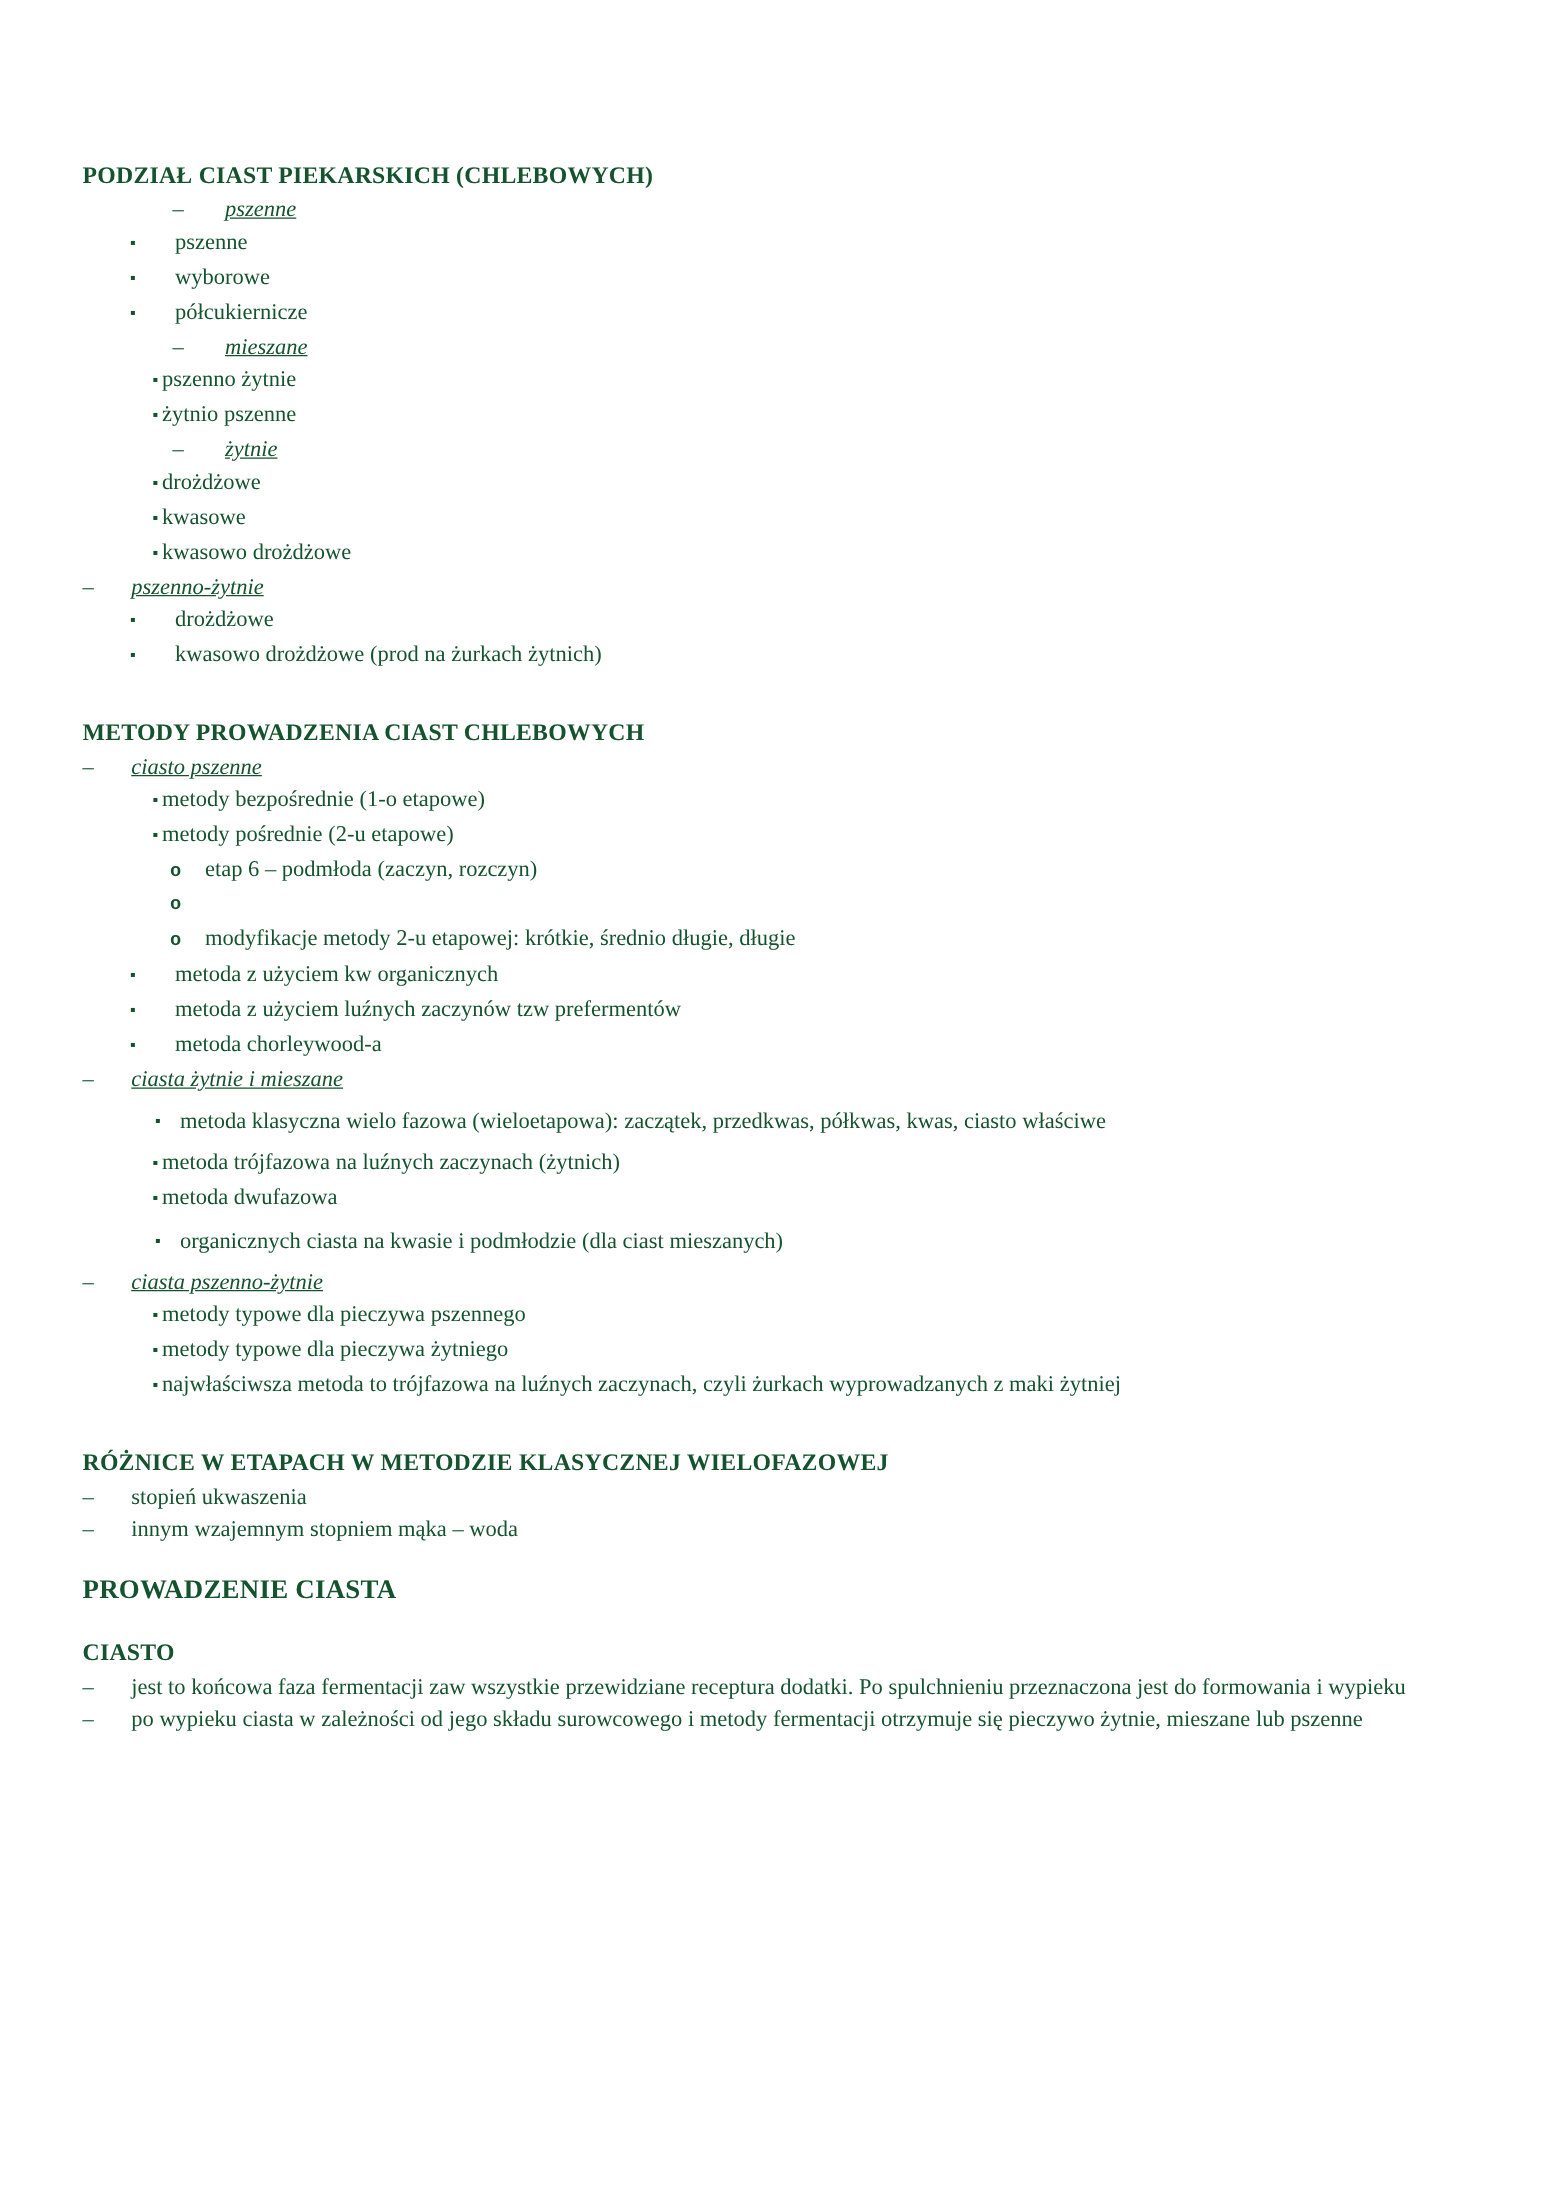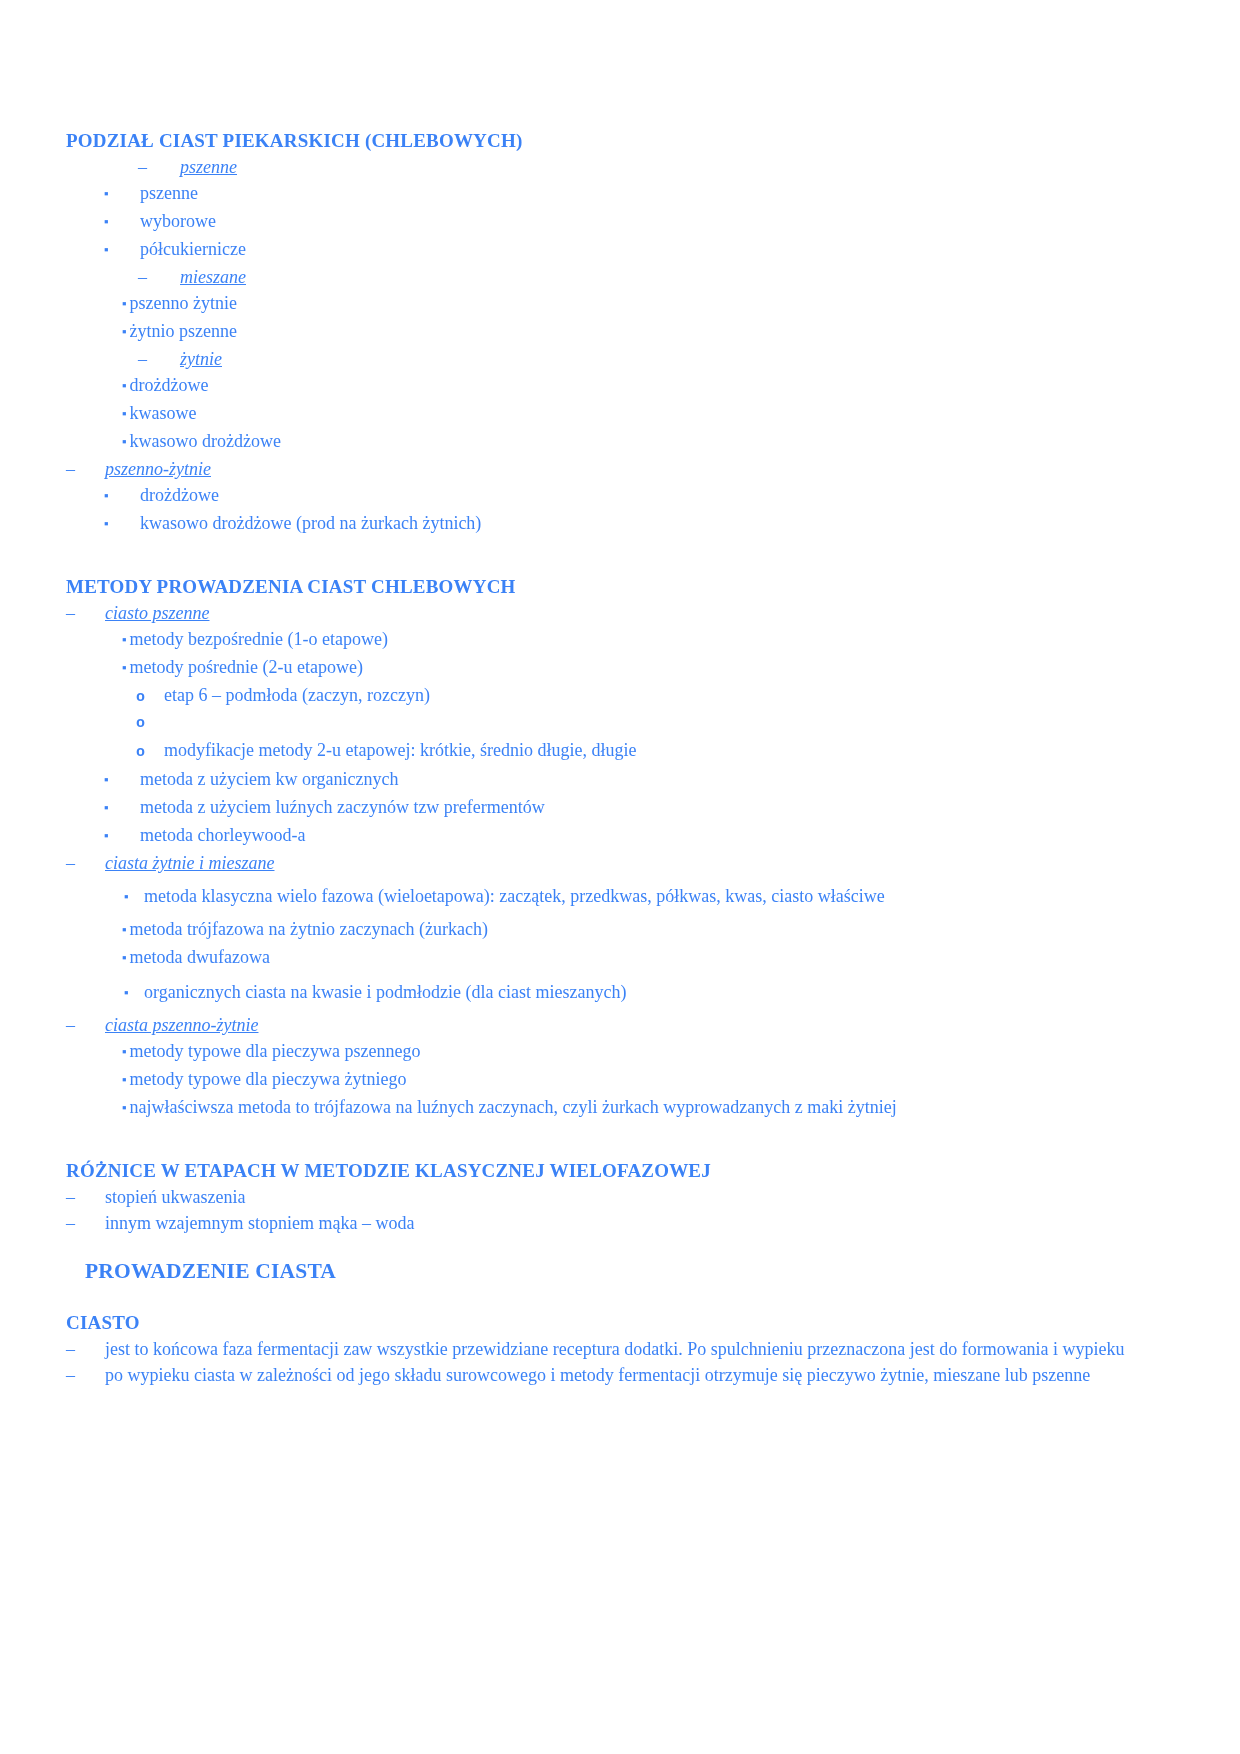"PODZIAŁ CIAST PIEKARSKICH (CHLEBOWYCH)" .page { color: #3b82f6 -> #14532d }
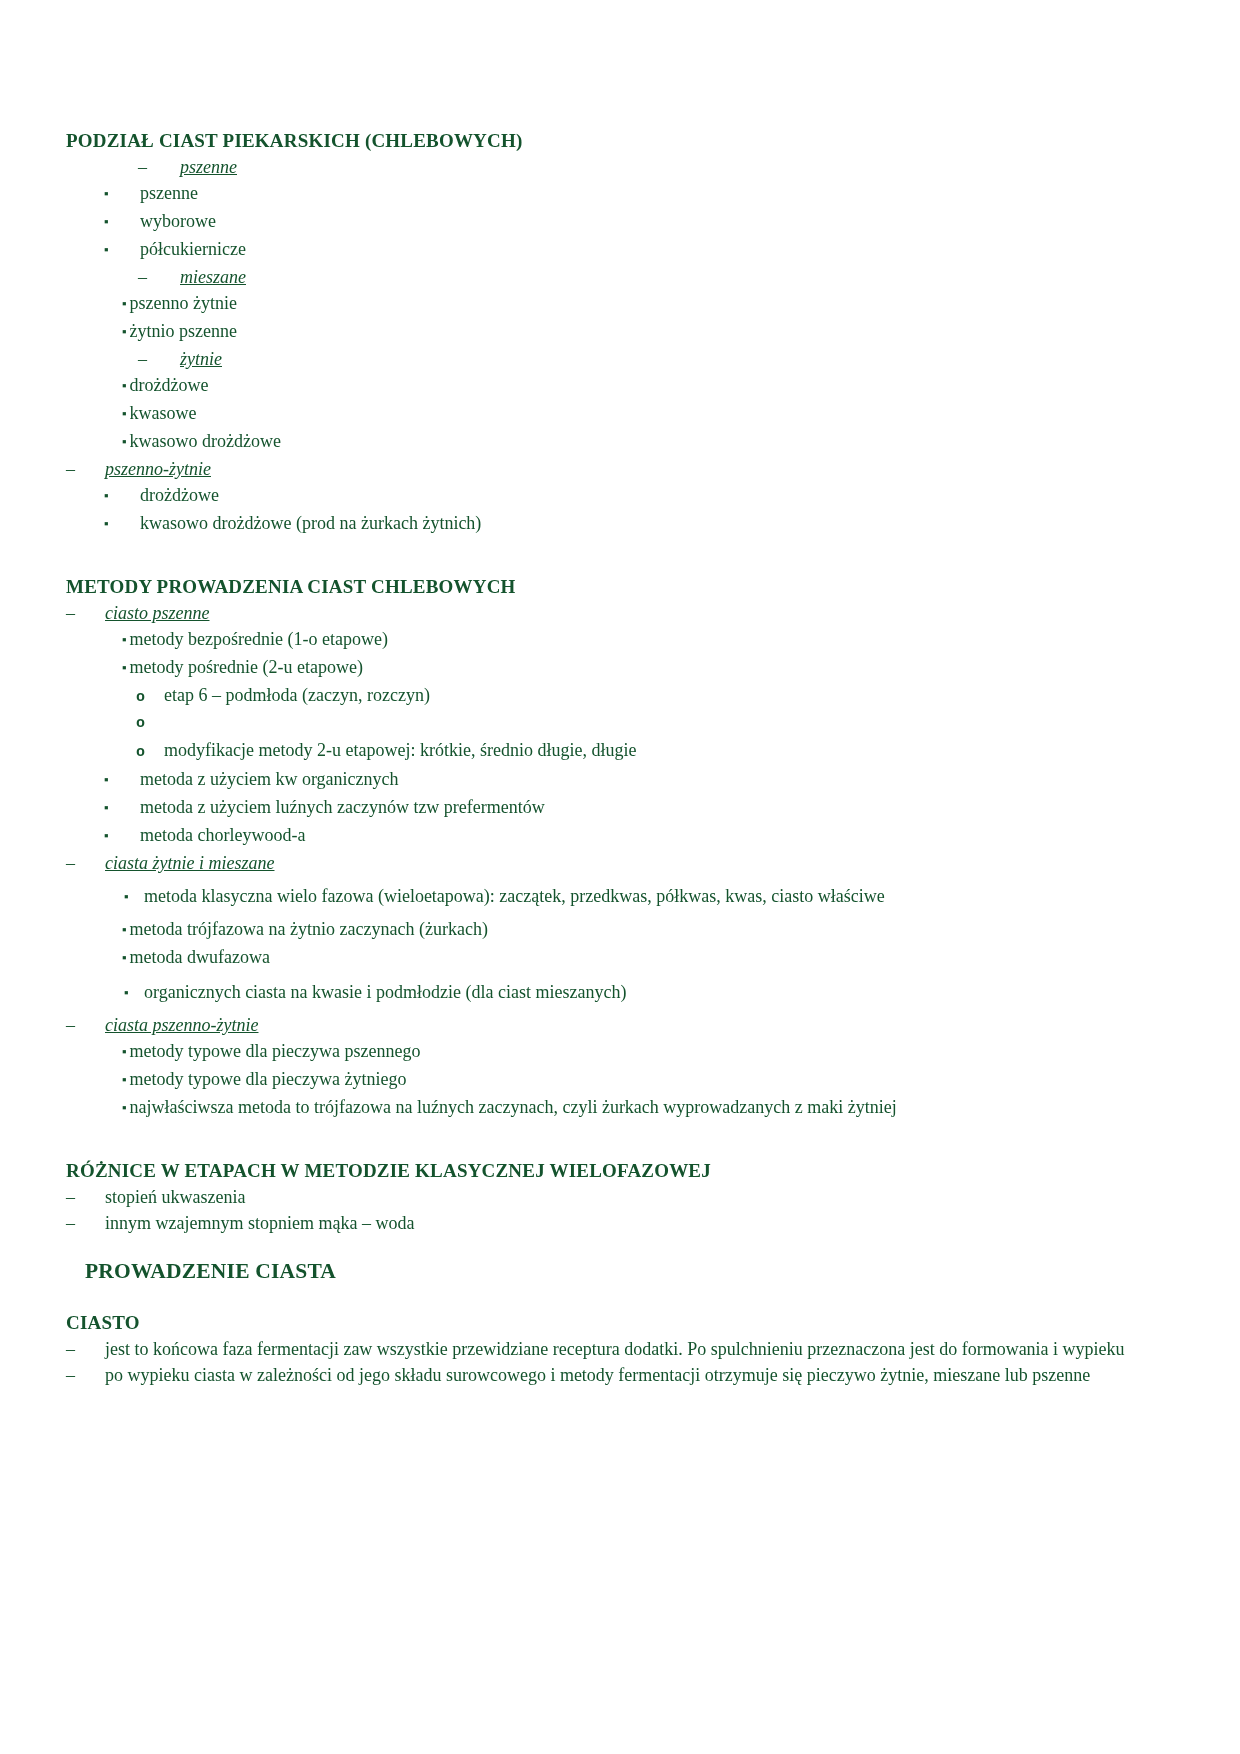"metoda trójfazowa na żytnio zaczynach" span.txt { text: żytnio zaczynach (żurkach -> luźnych zaczynach (żytnich }
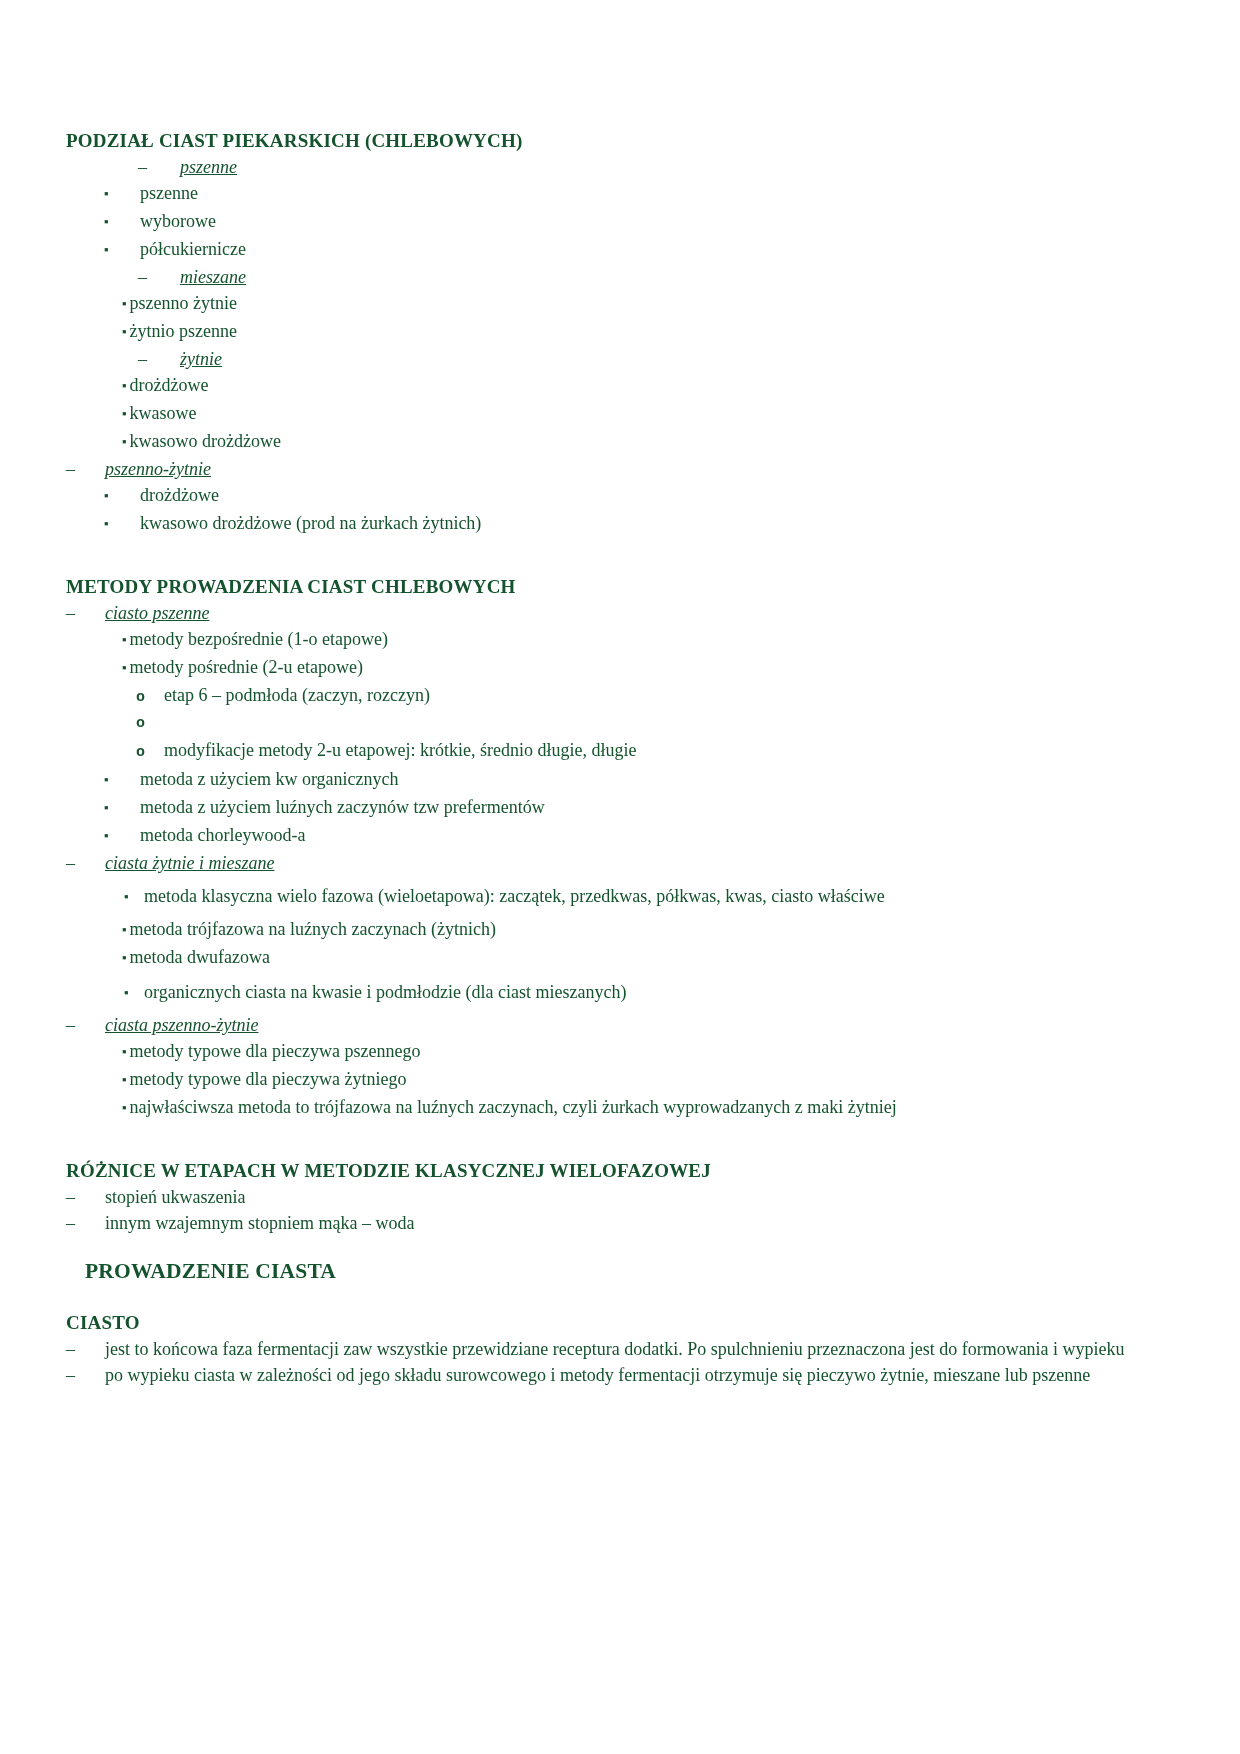"PROWADZENIE CIASTA" .gap-lg { margin-left: 19px -> none }
